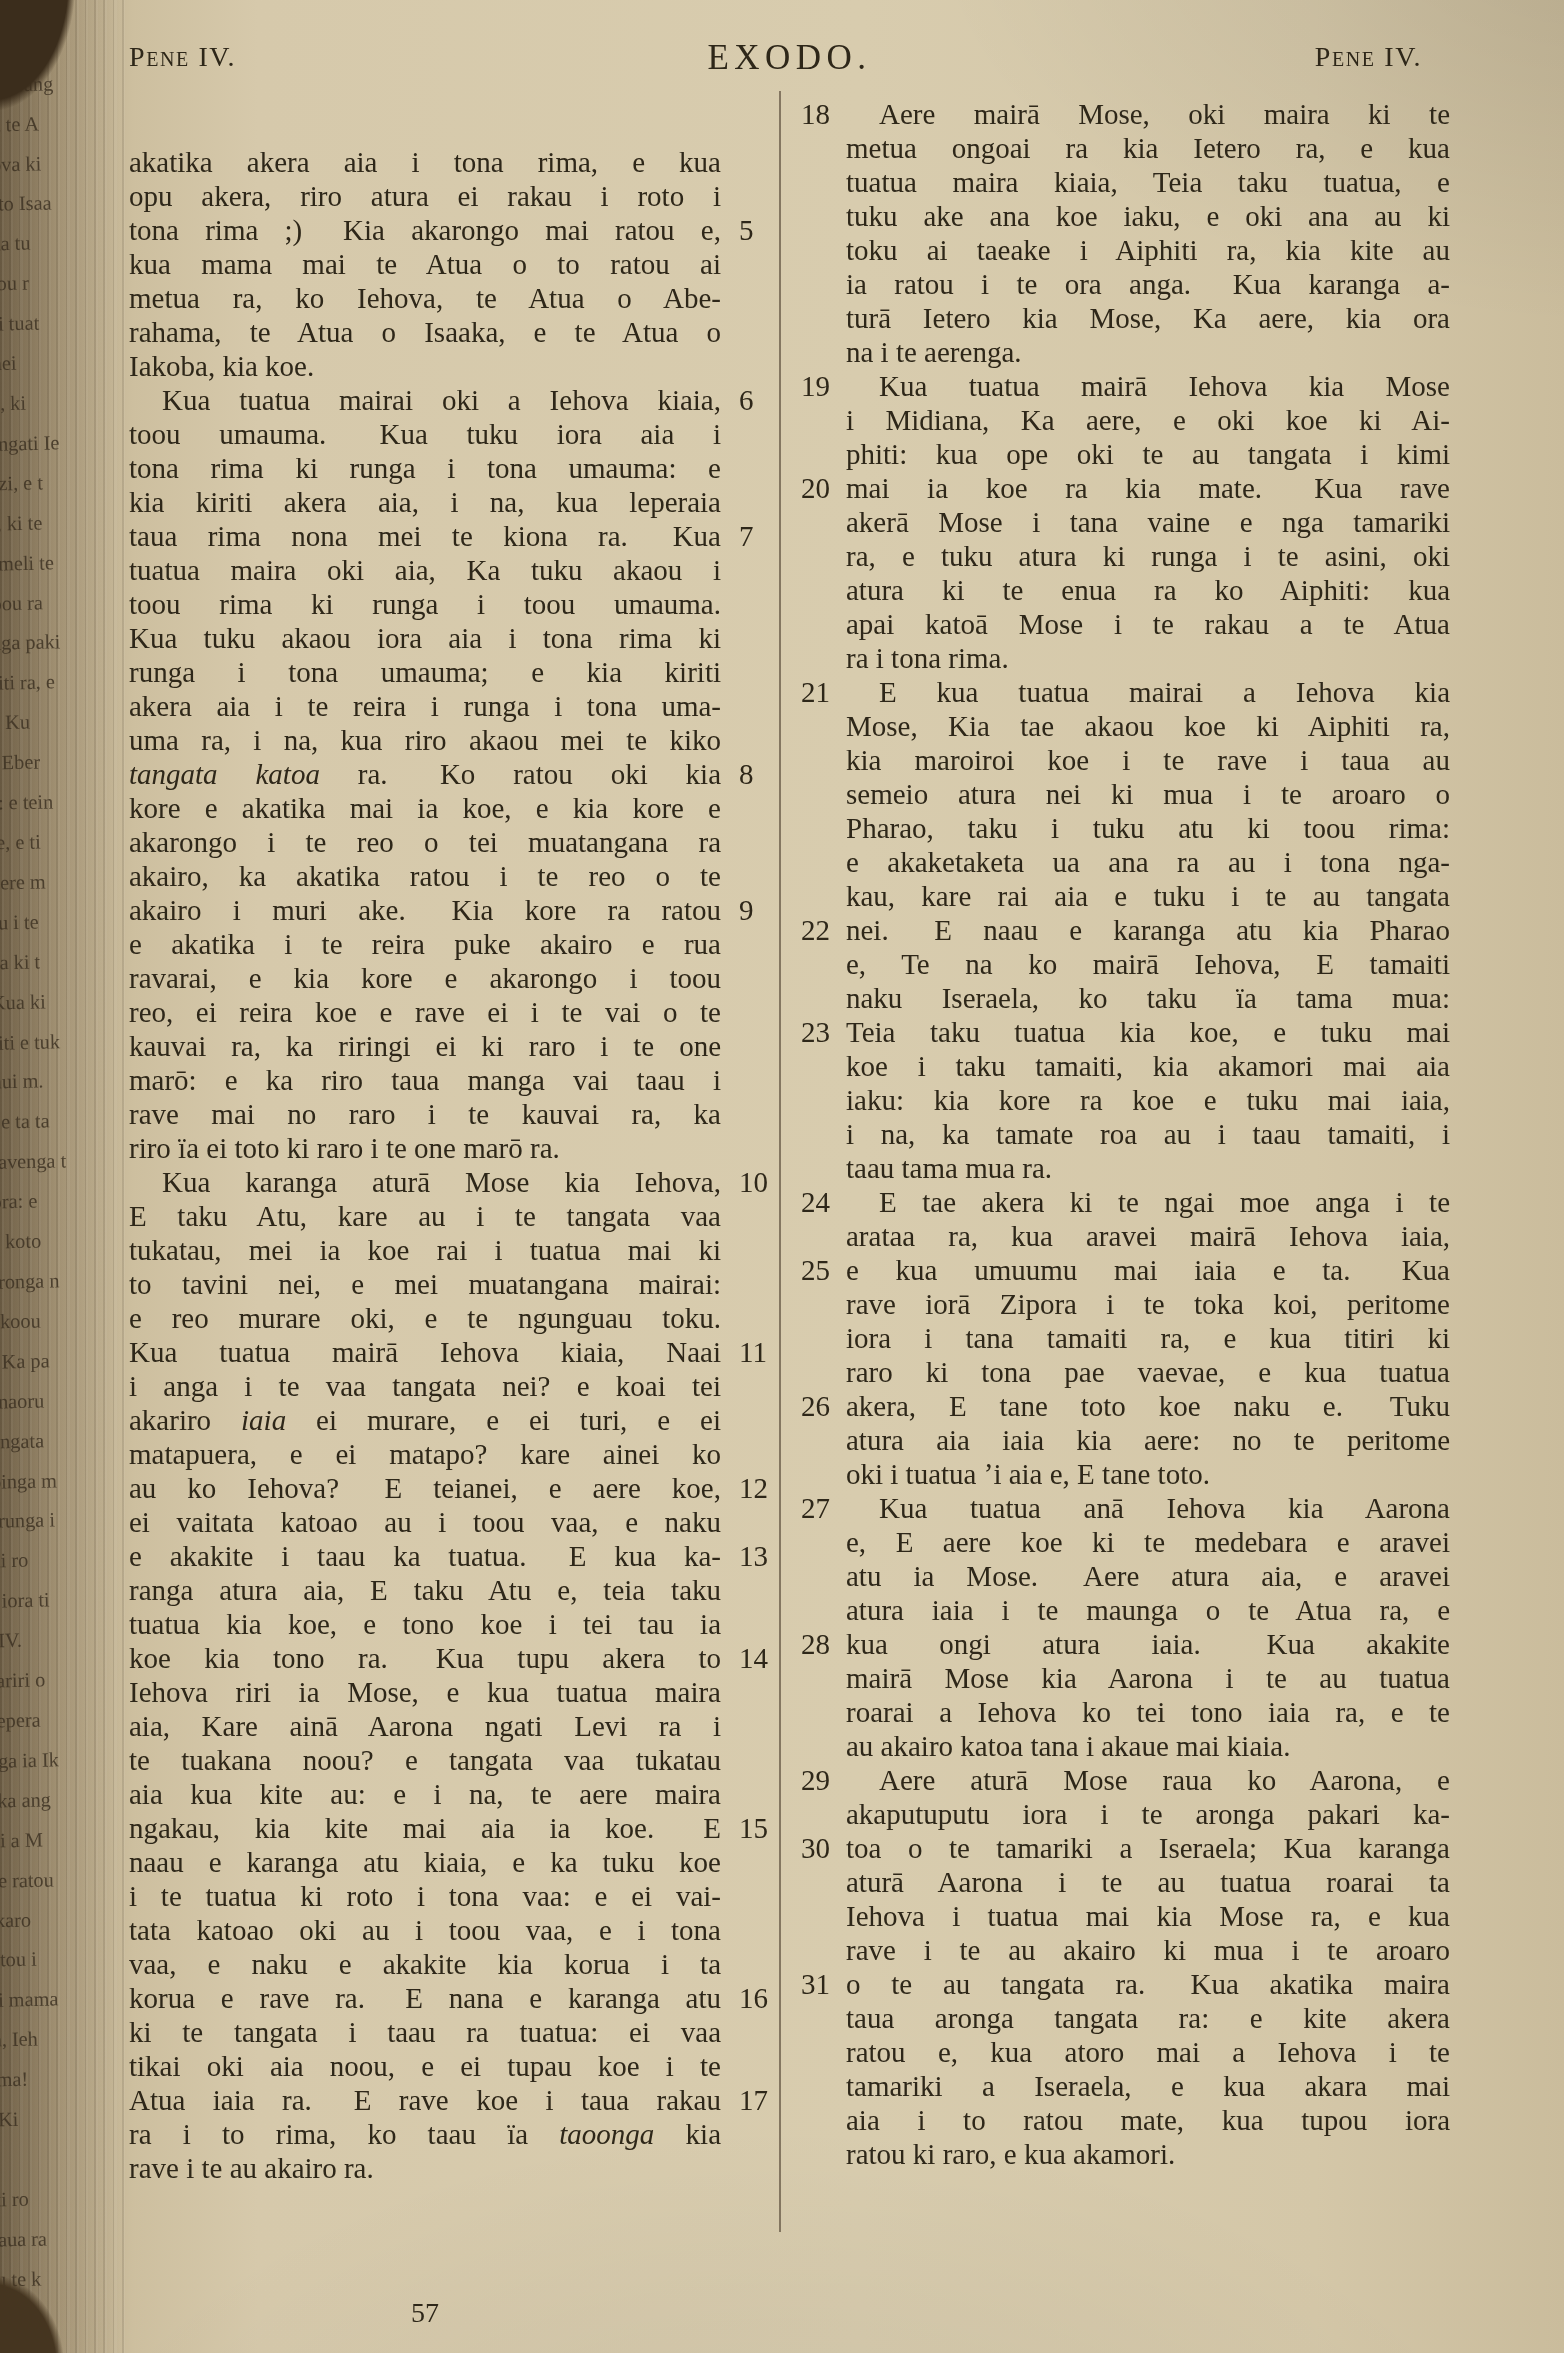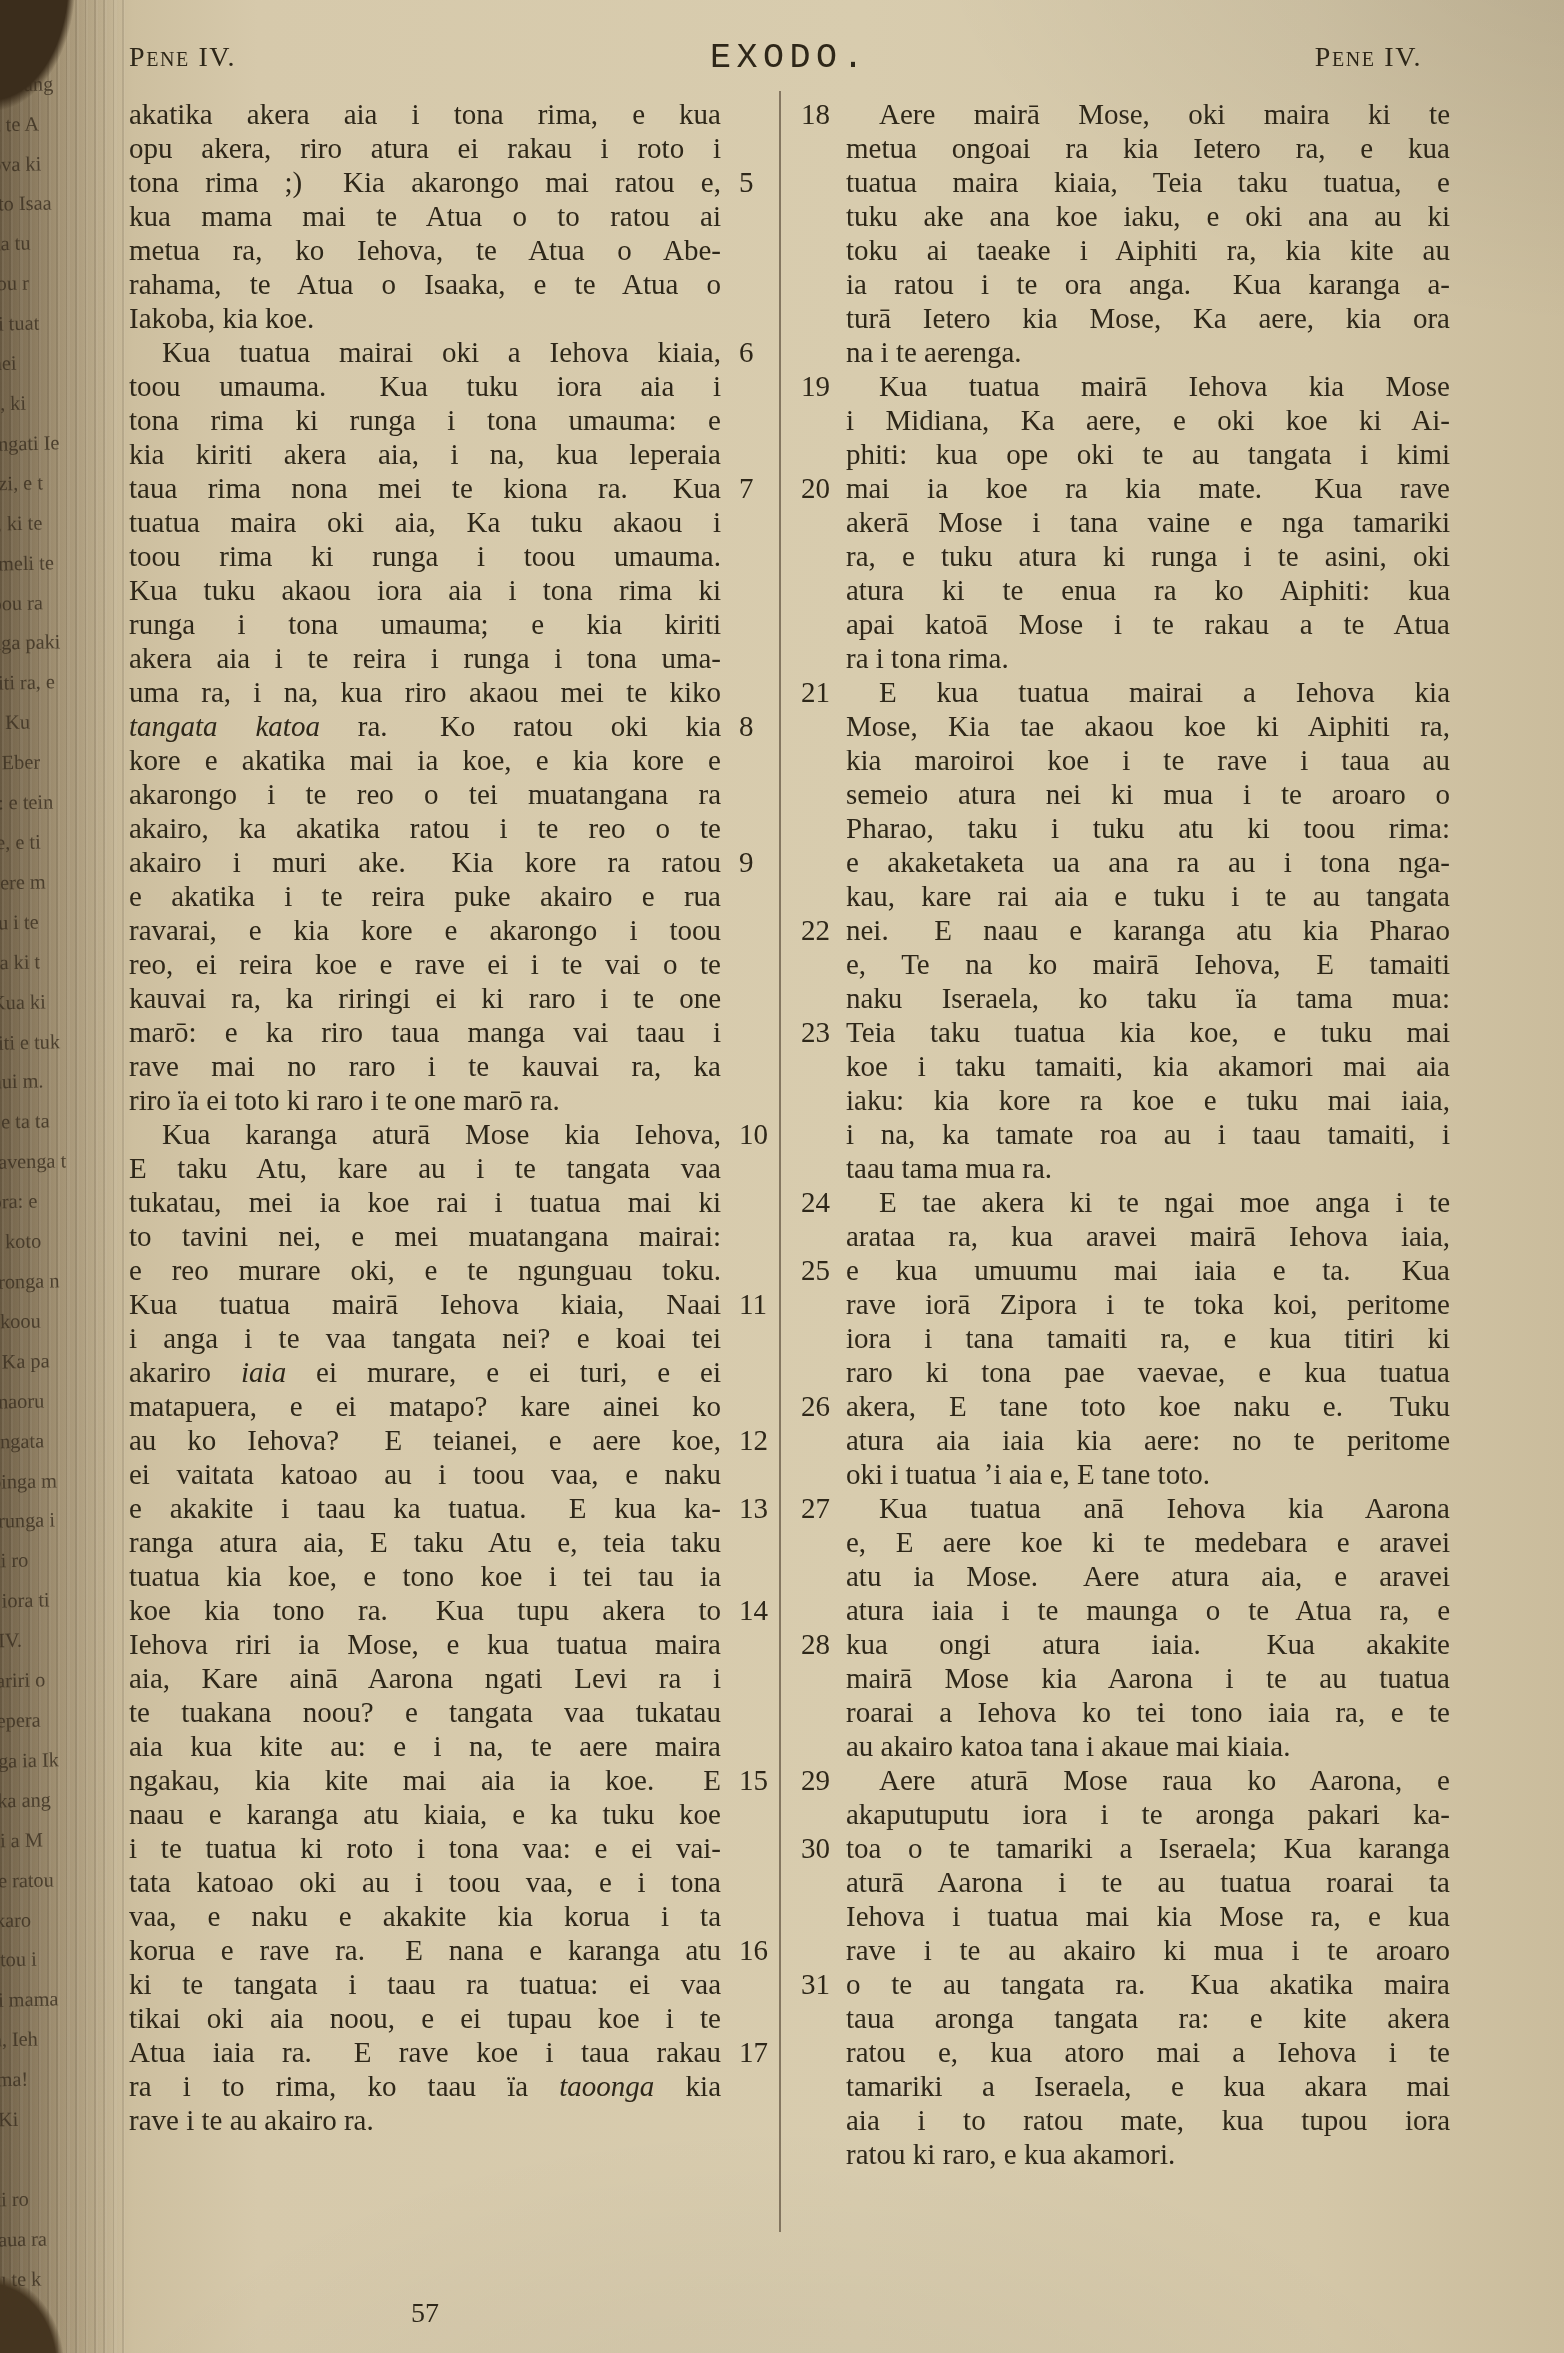"EXODO." .h-center { font-family: Liberation Mono, monospace -> none }
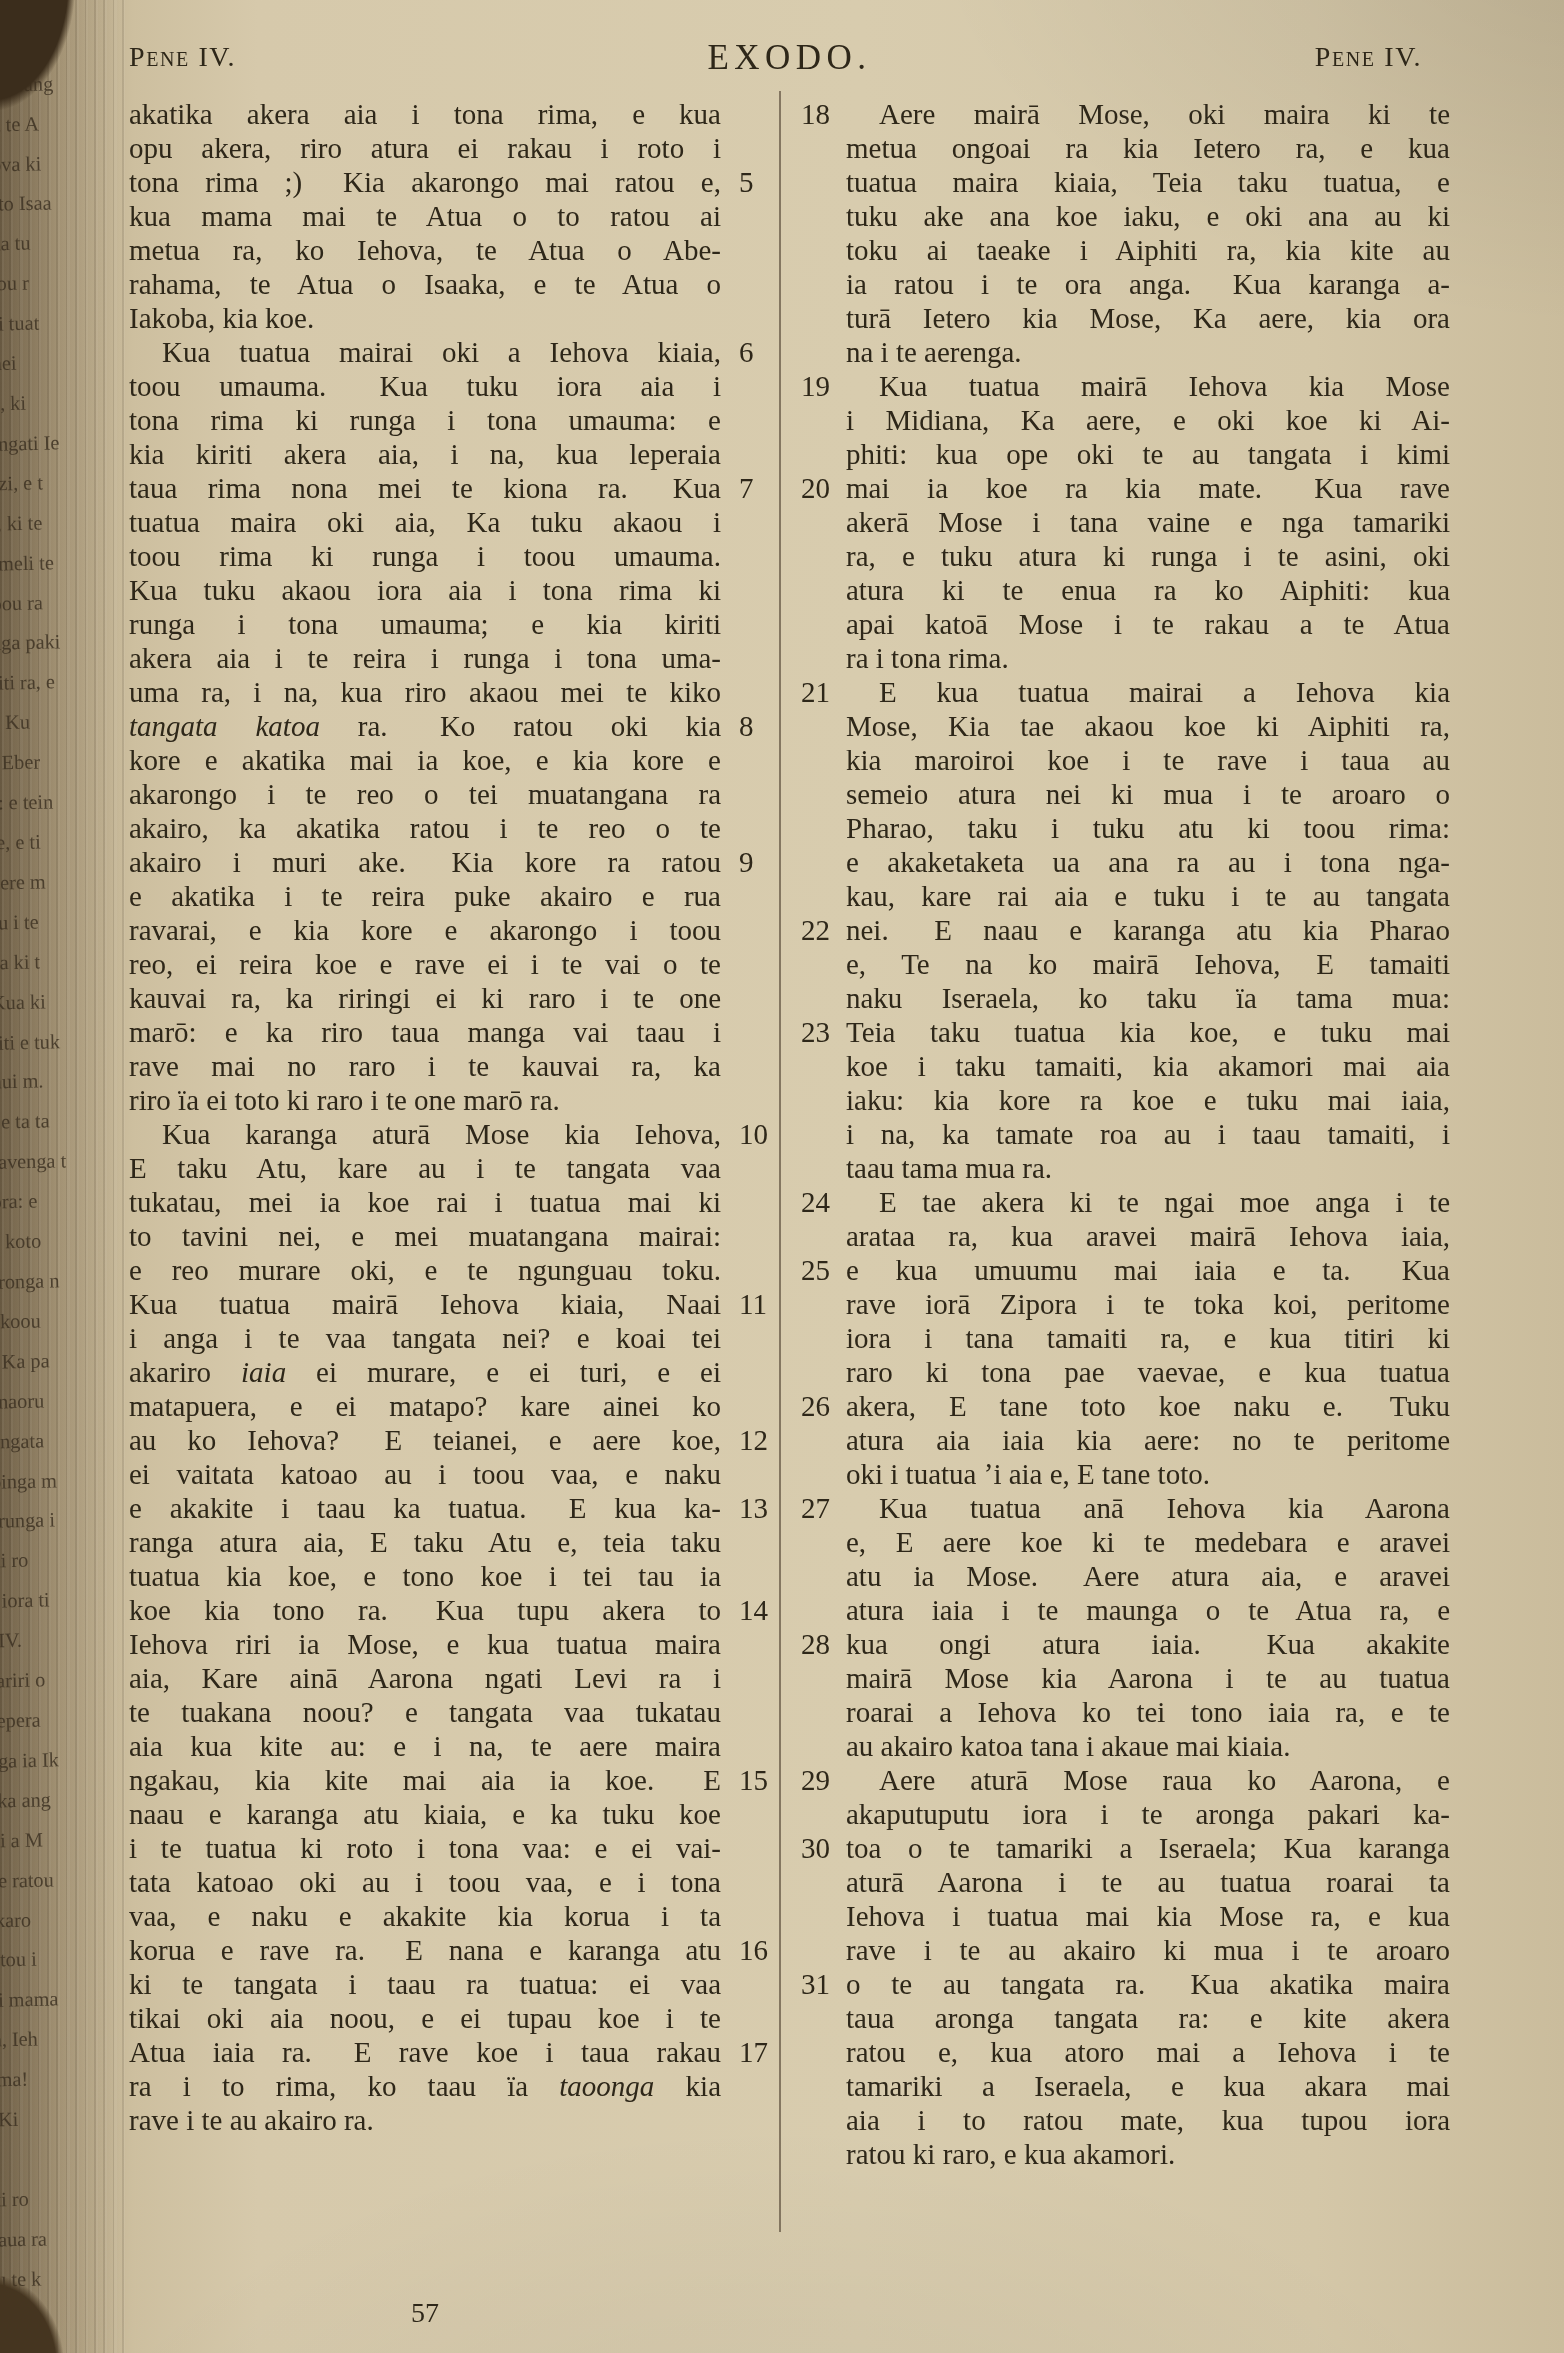"akatika akera aia i tona" .col-left { margin-top: none -> 48px }
